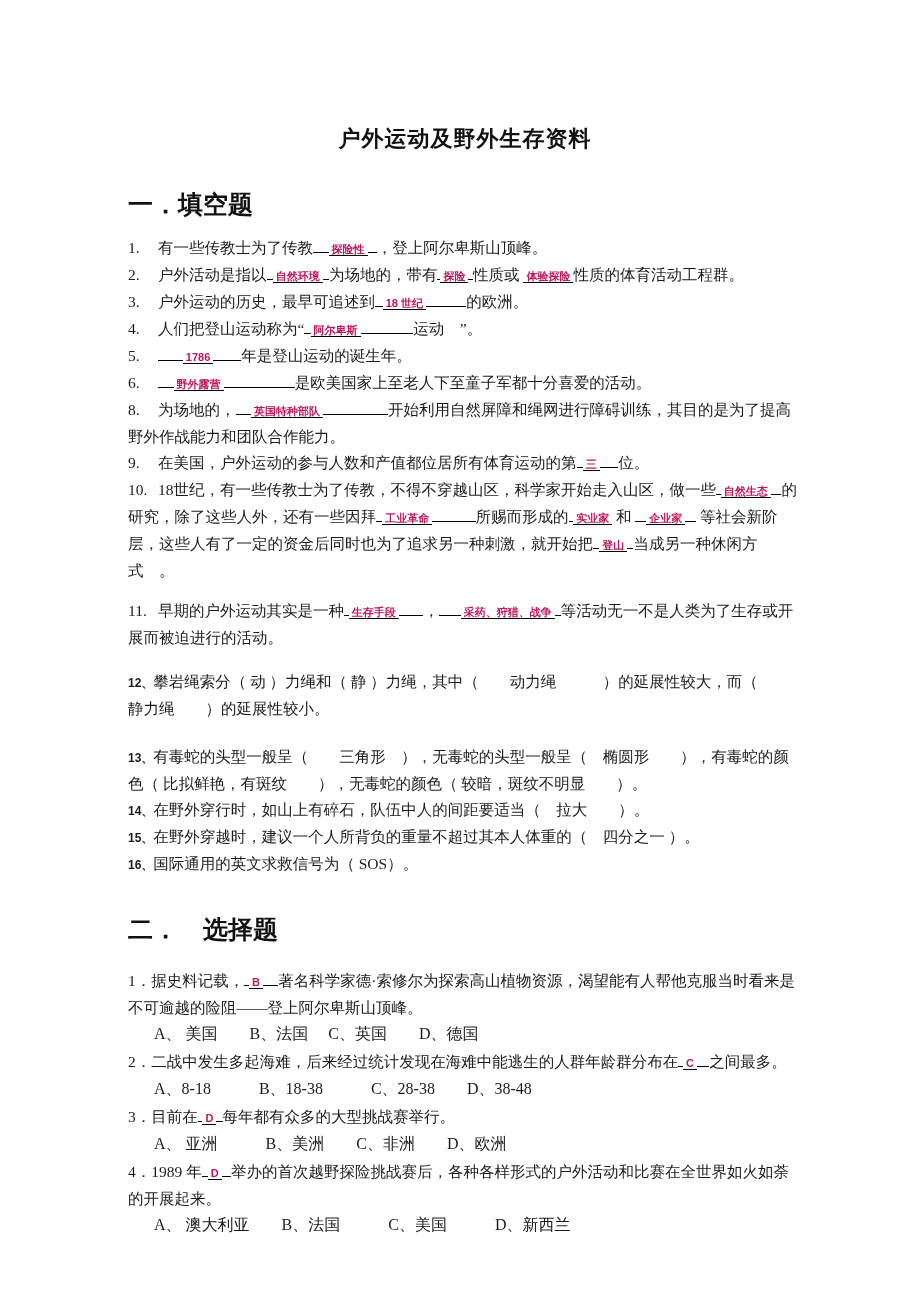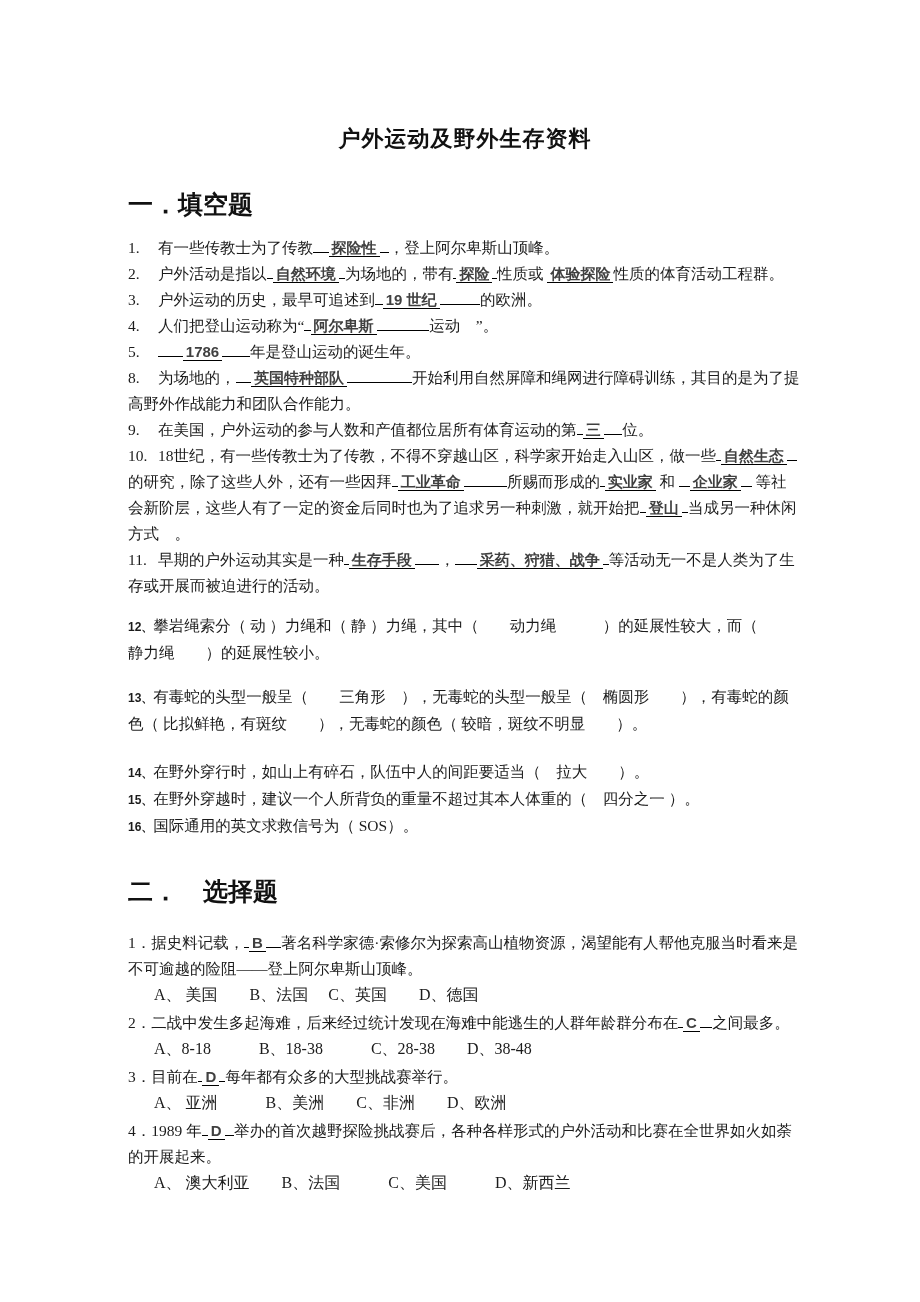"探险性" .ans { color: #404040 -> #be185d; font-size: 15px -> 11px }
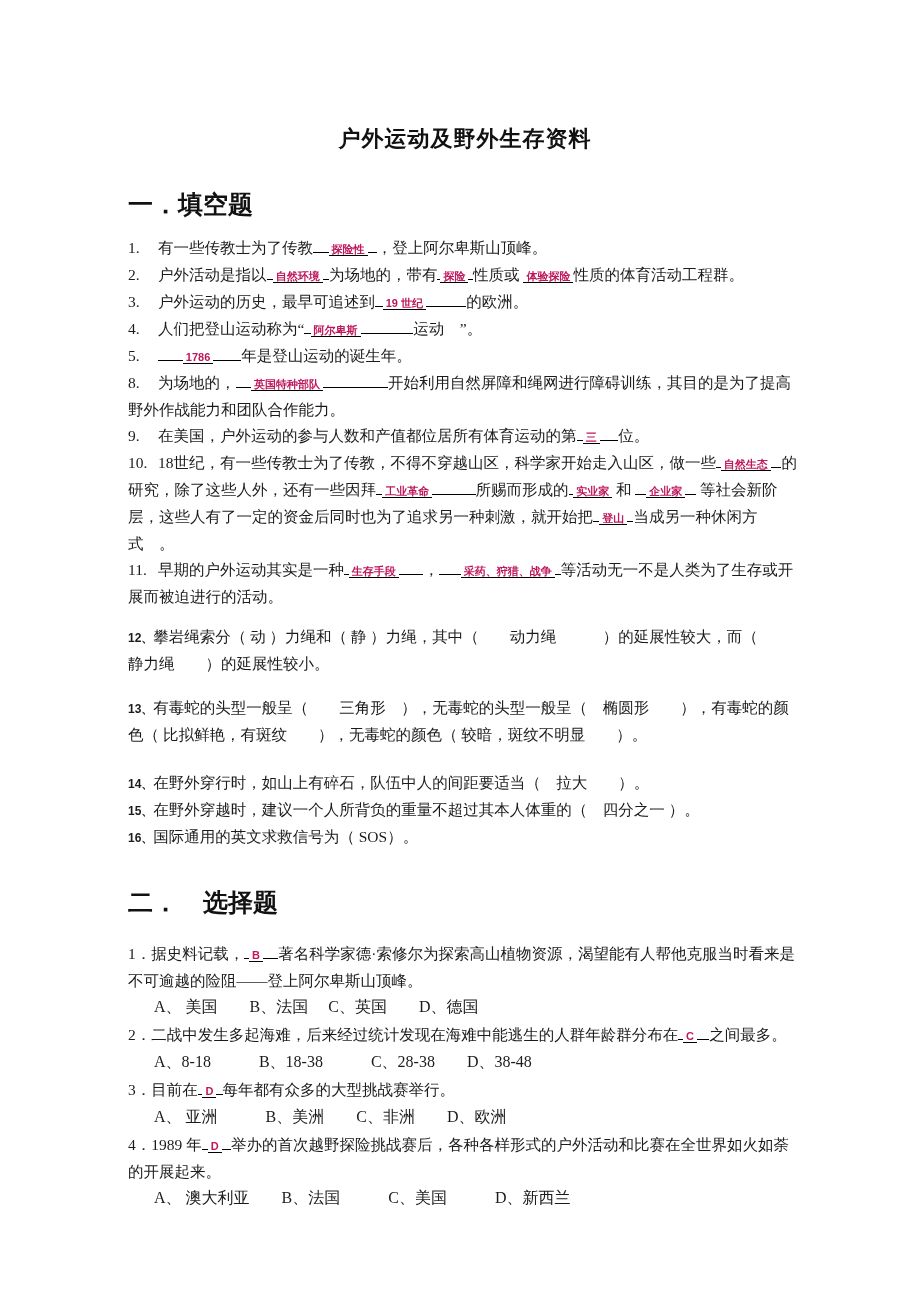"19 世纪" span.ans { text: 19 -> 18 }
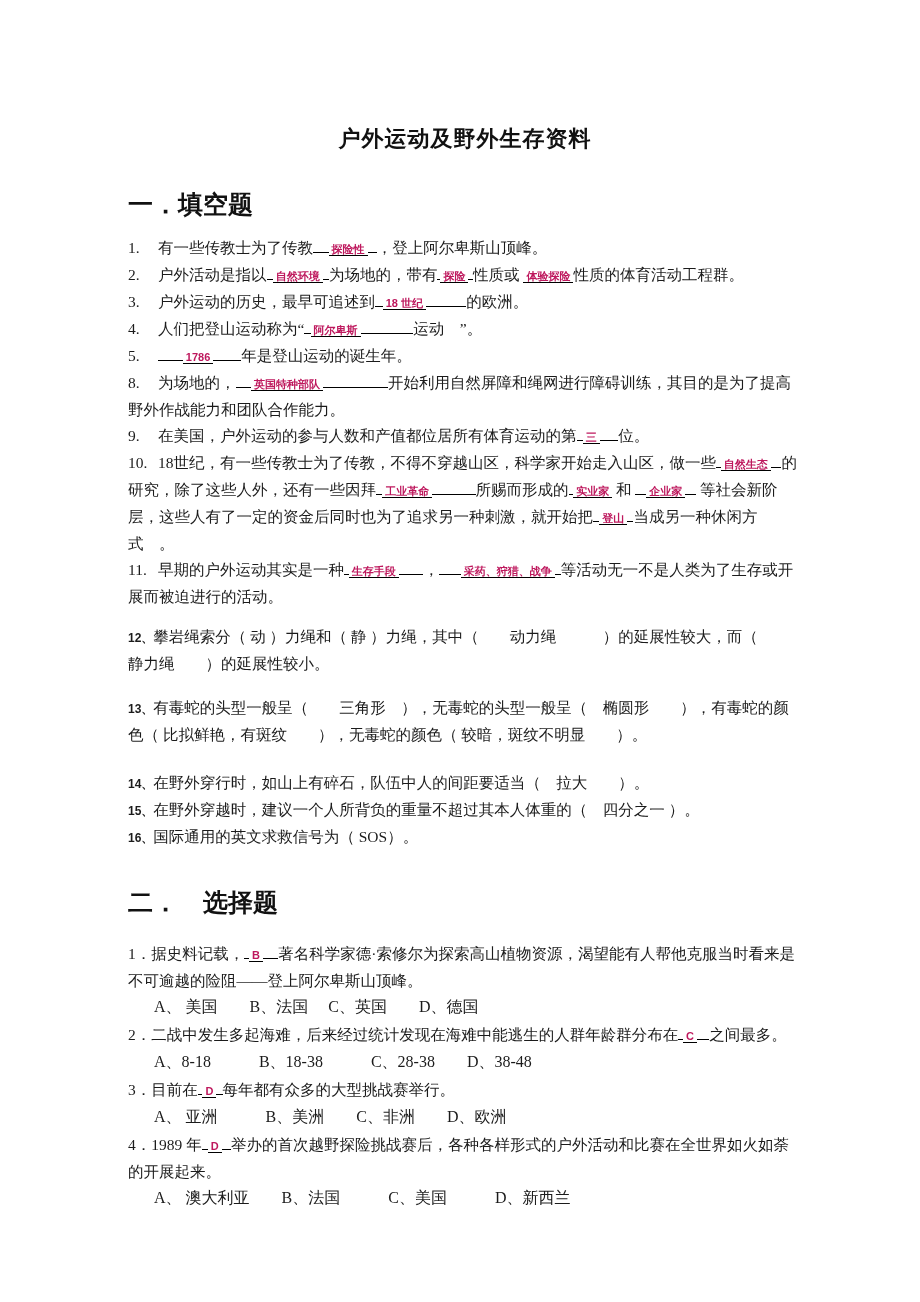"6. 野外露营 是欧美国家上至老人下至童子军都十分喜爱的活动。" p.item { html: none -> <p><span>6.</span><span></span><span>野外露营</span><span></span><span>是欧美国家上至老人下至童子军都十分喜爱的活动。</span></p> }
